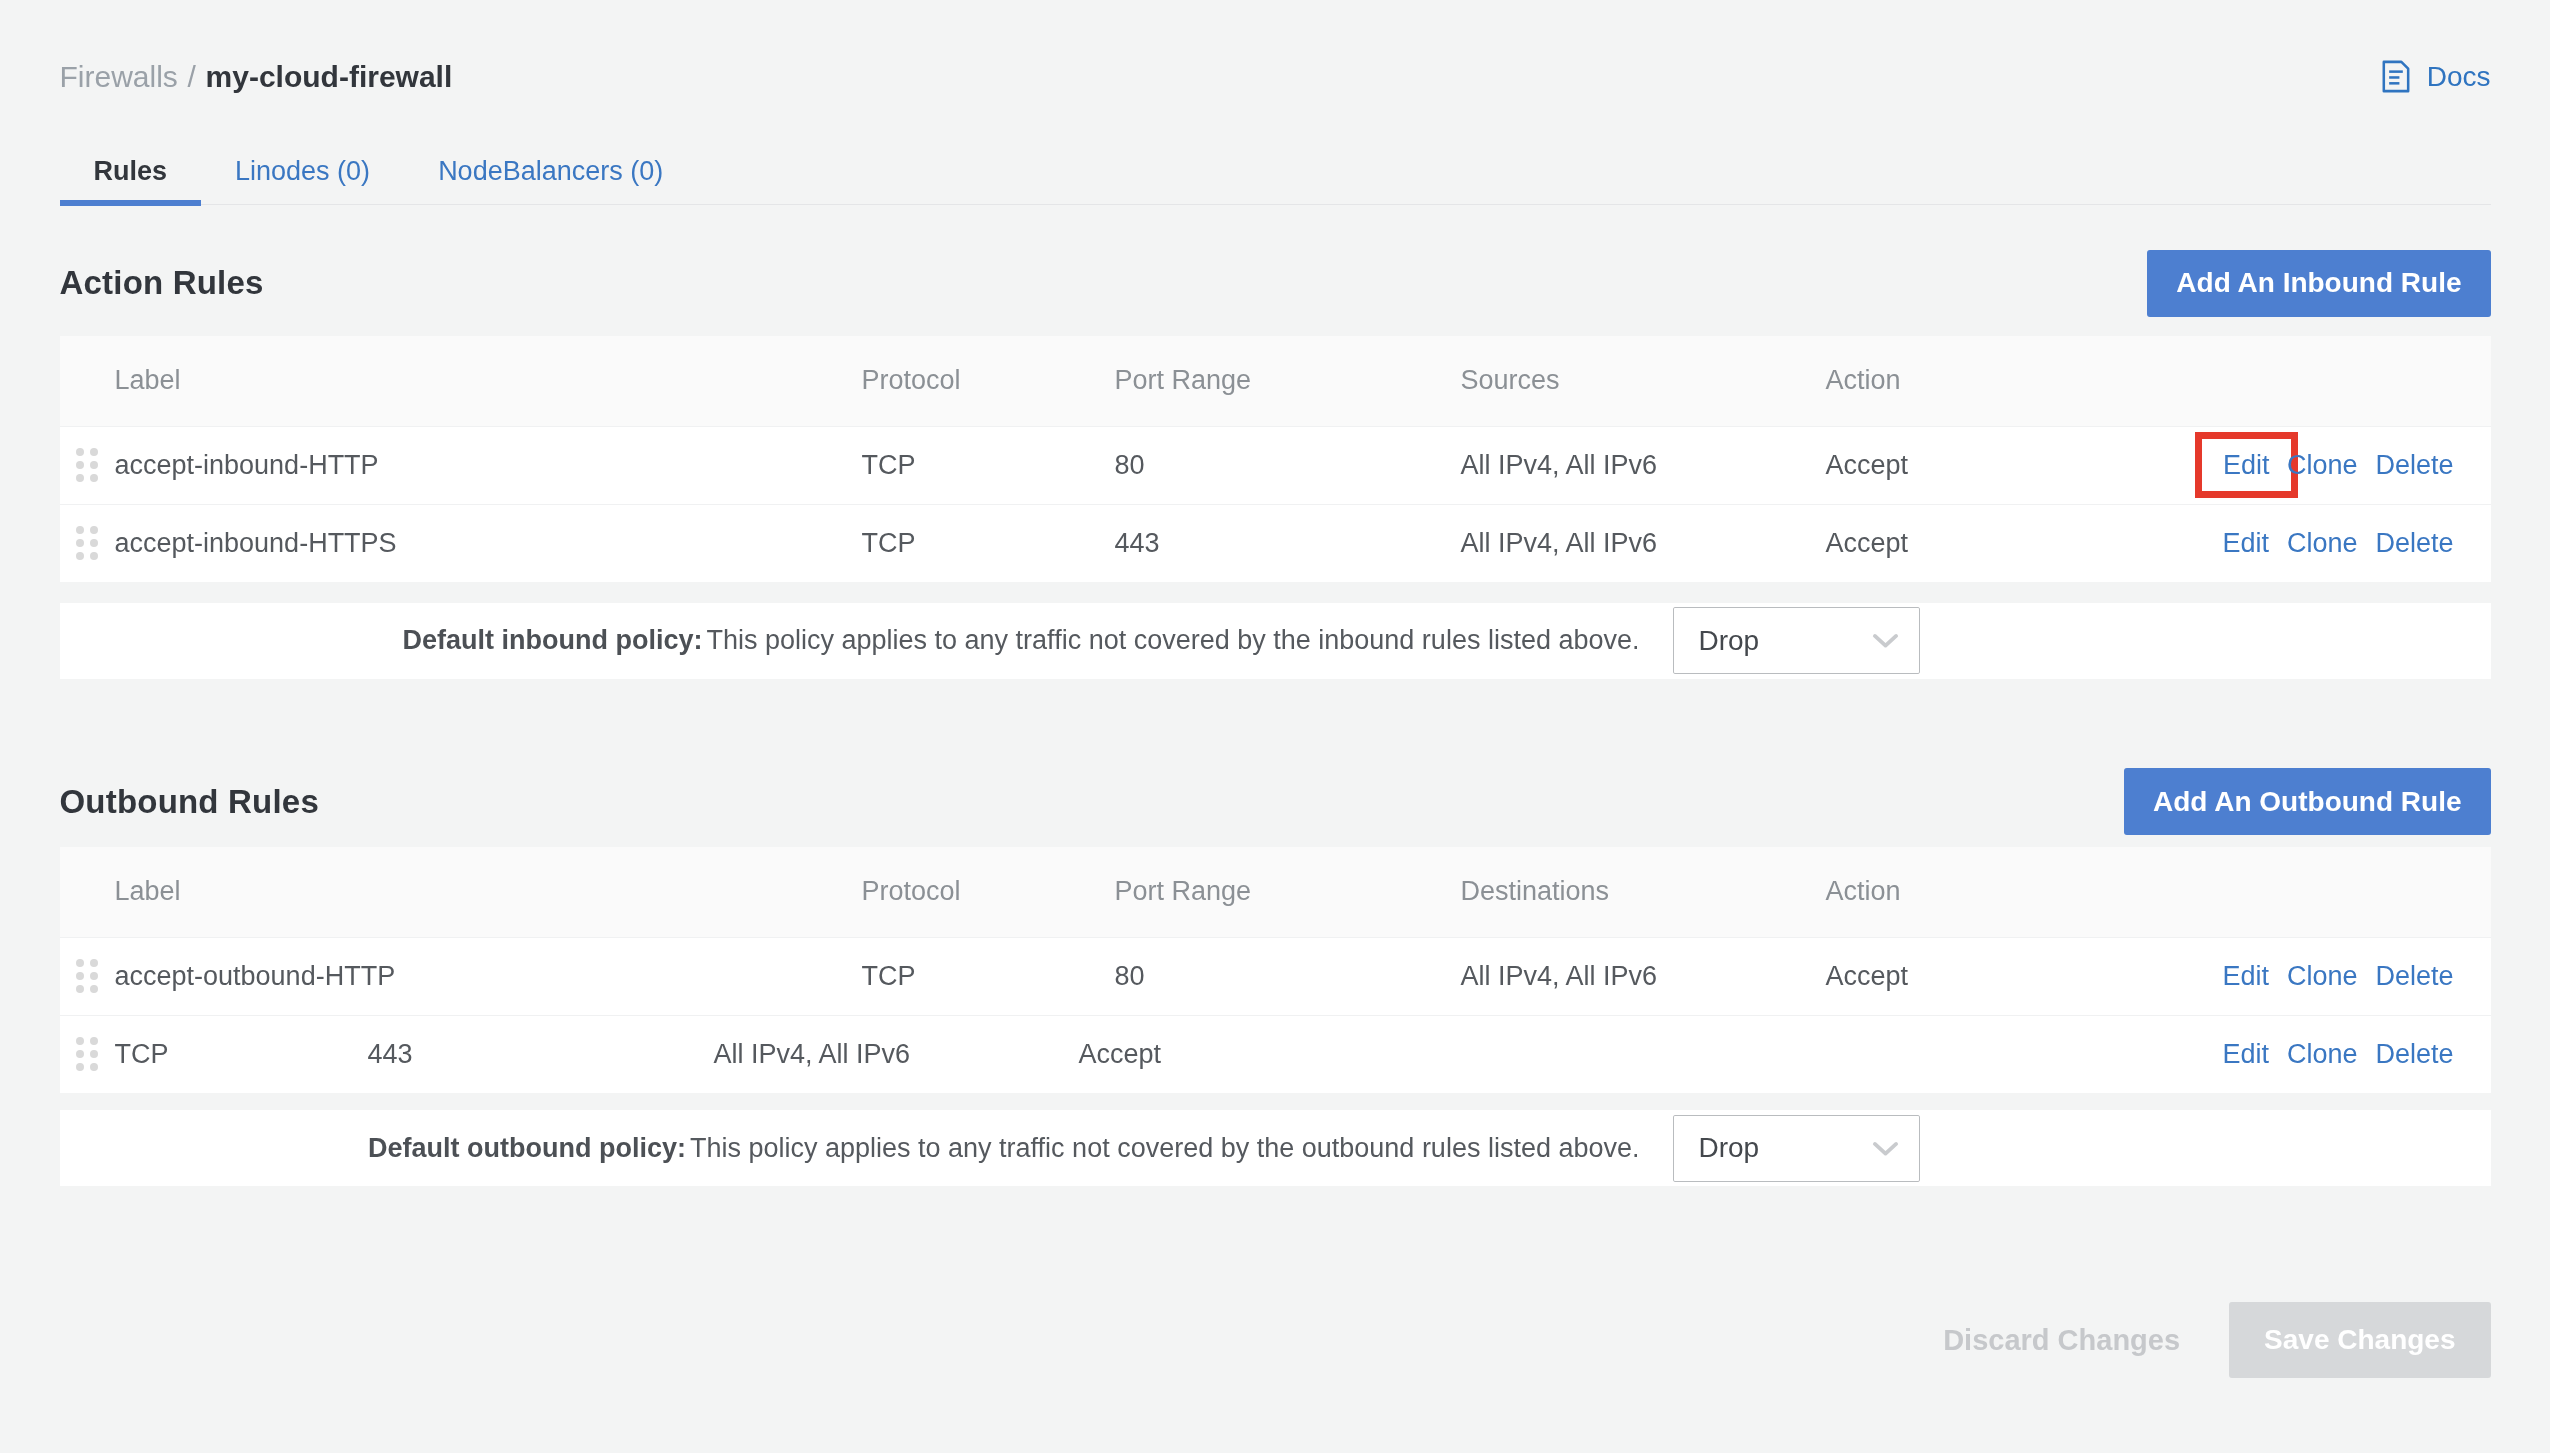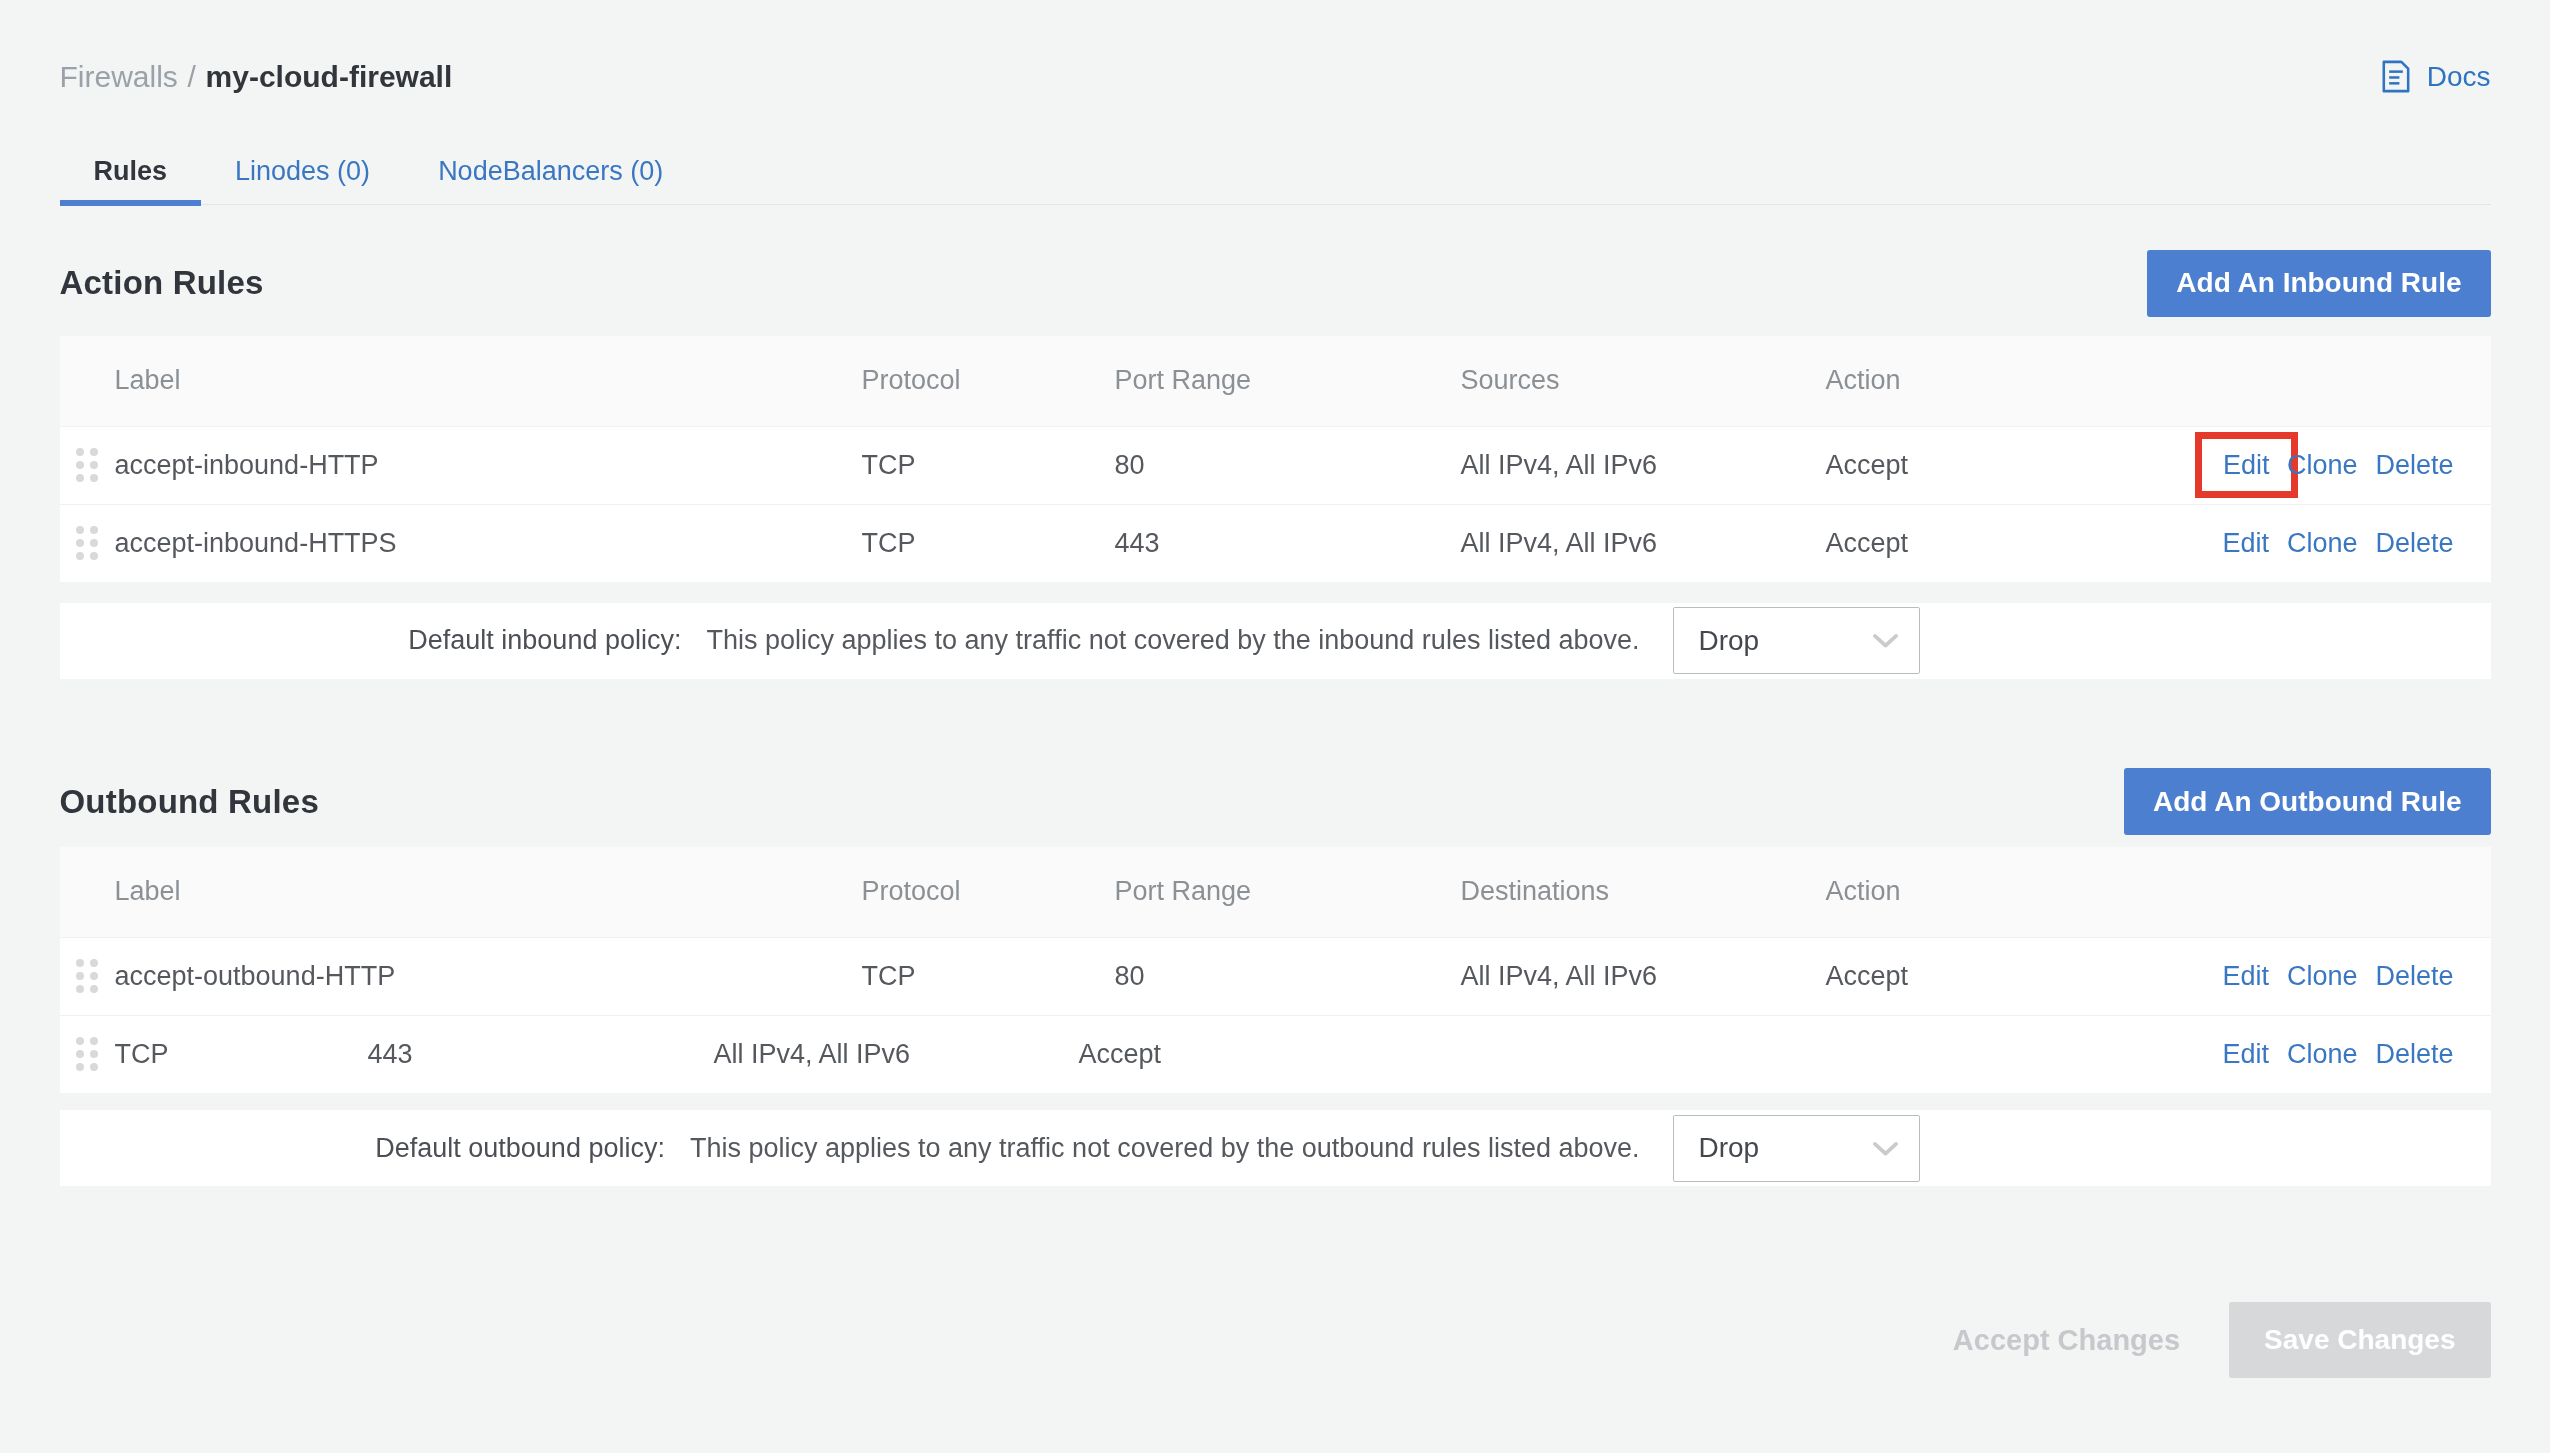"Default inbound policy:" .policy .bold { font-weight: 400 -> 700; margin-right: 25px -> 4px }
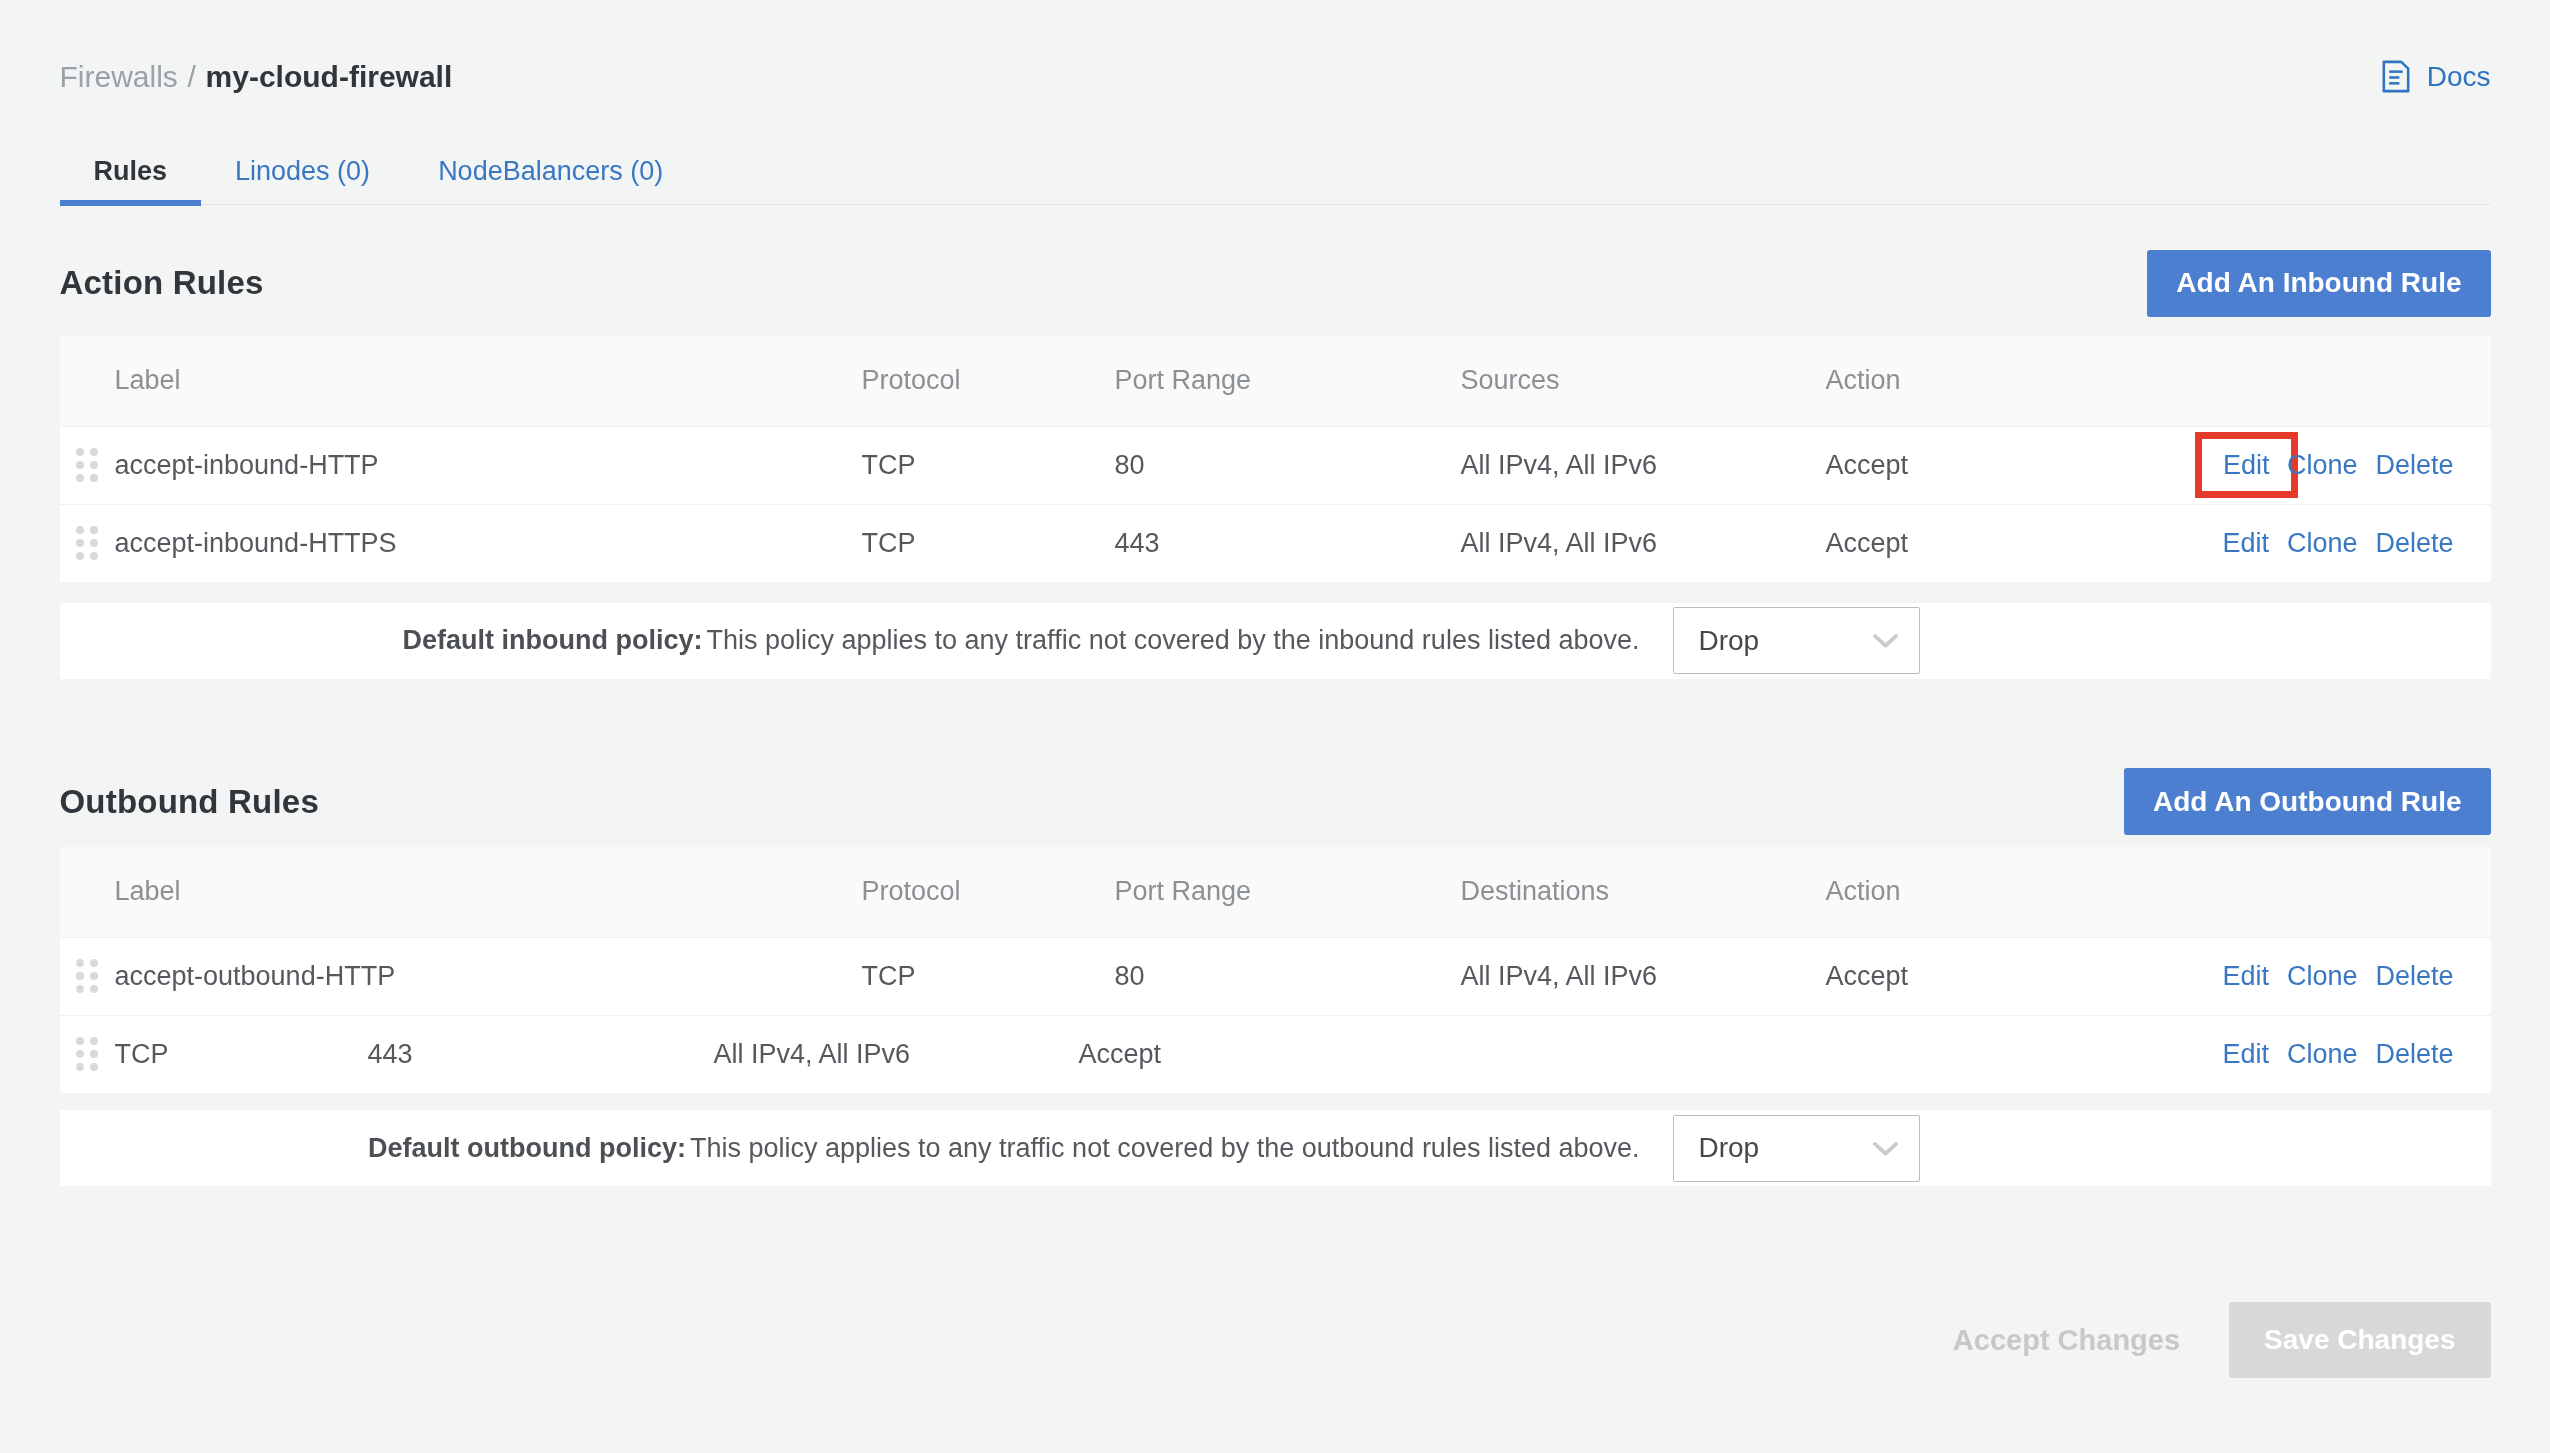"Accept Changes" span.discard { text: Accept -> Discard }
